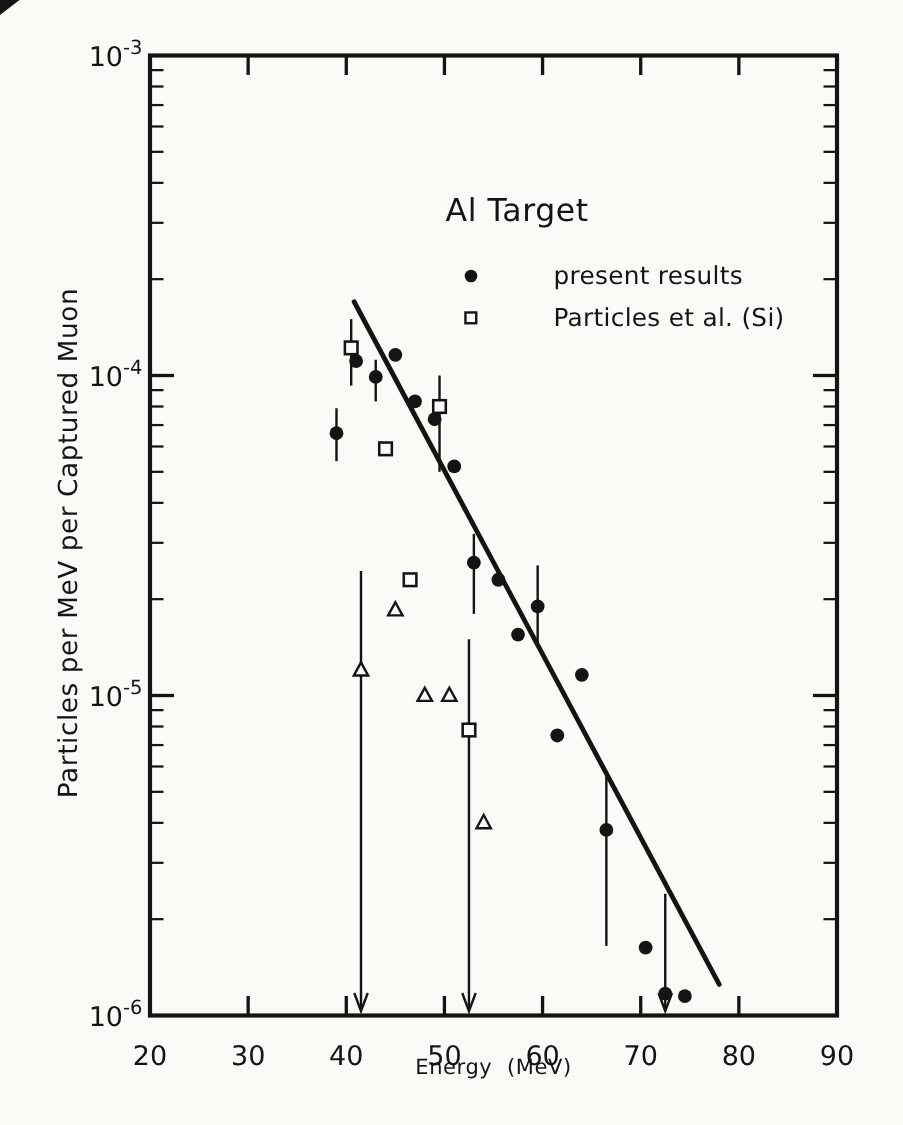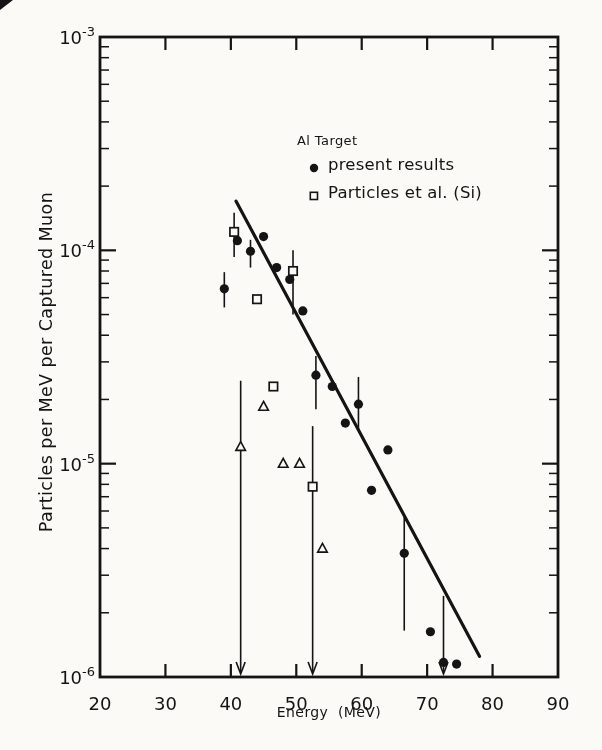"Al Target" .legend-title { font-size: 13px -> 21px; margin-bottom: 0 -> 24px }
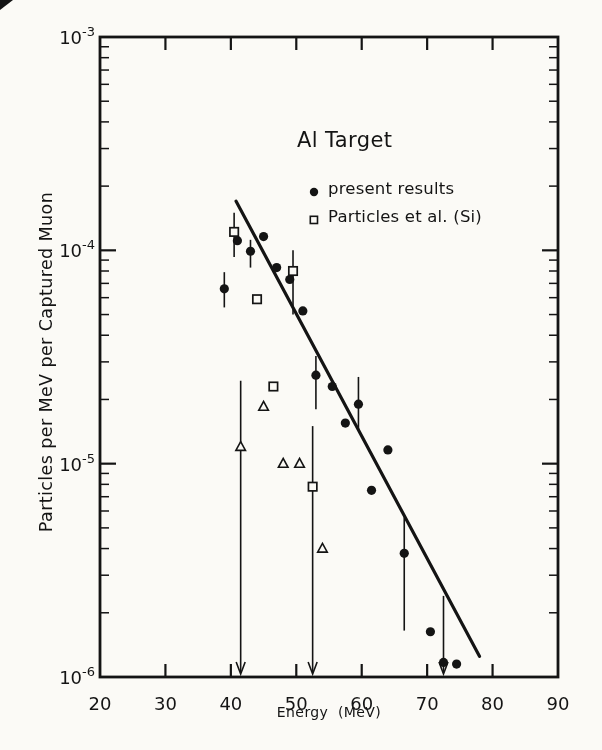"present results" .legend-row { align-items: center -> none; gap: none -> 41px }
